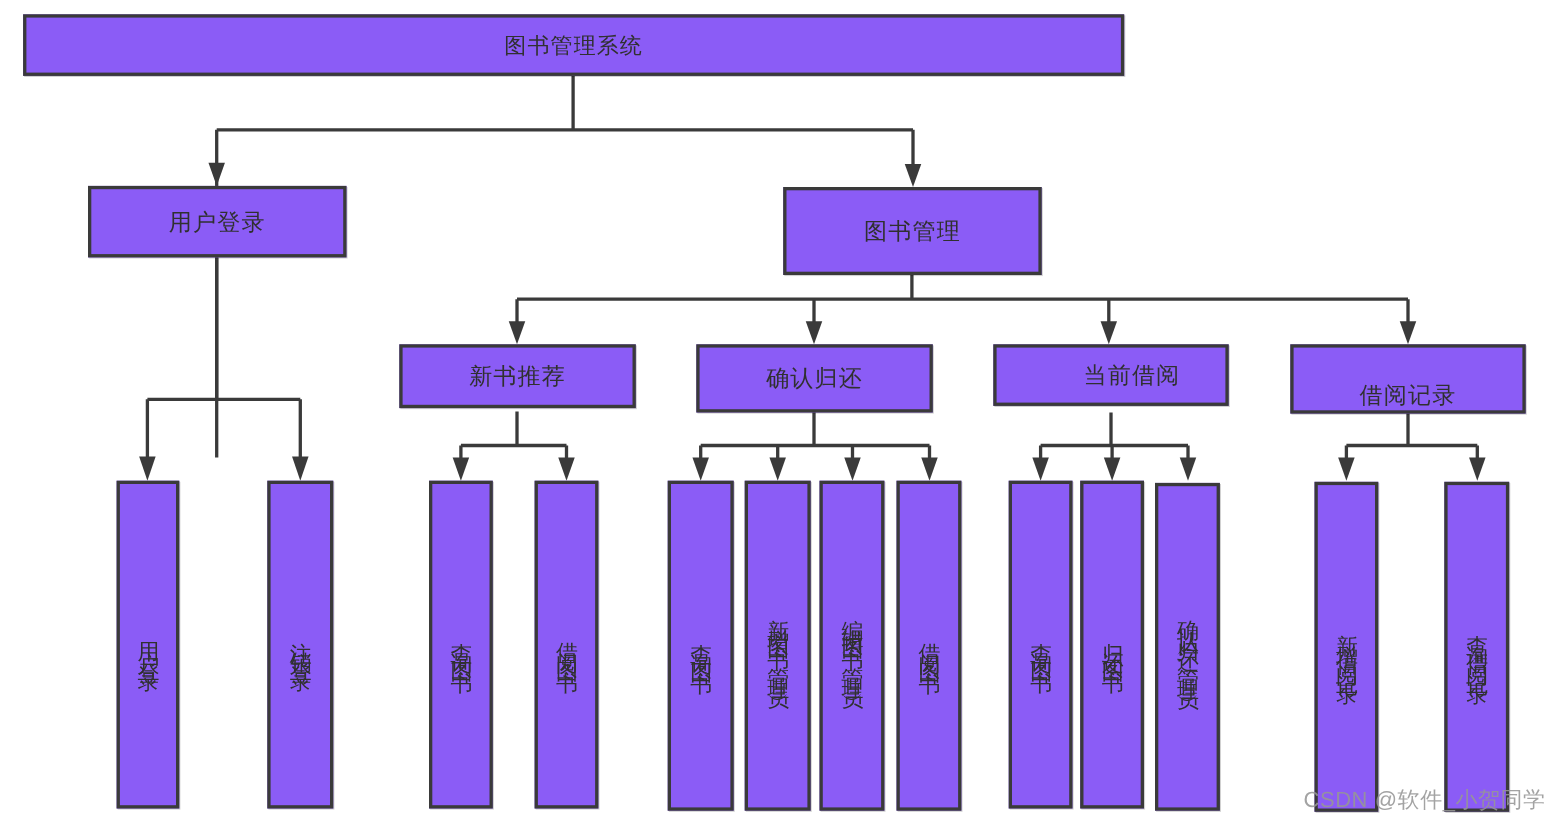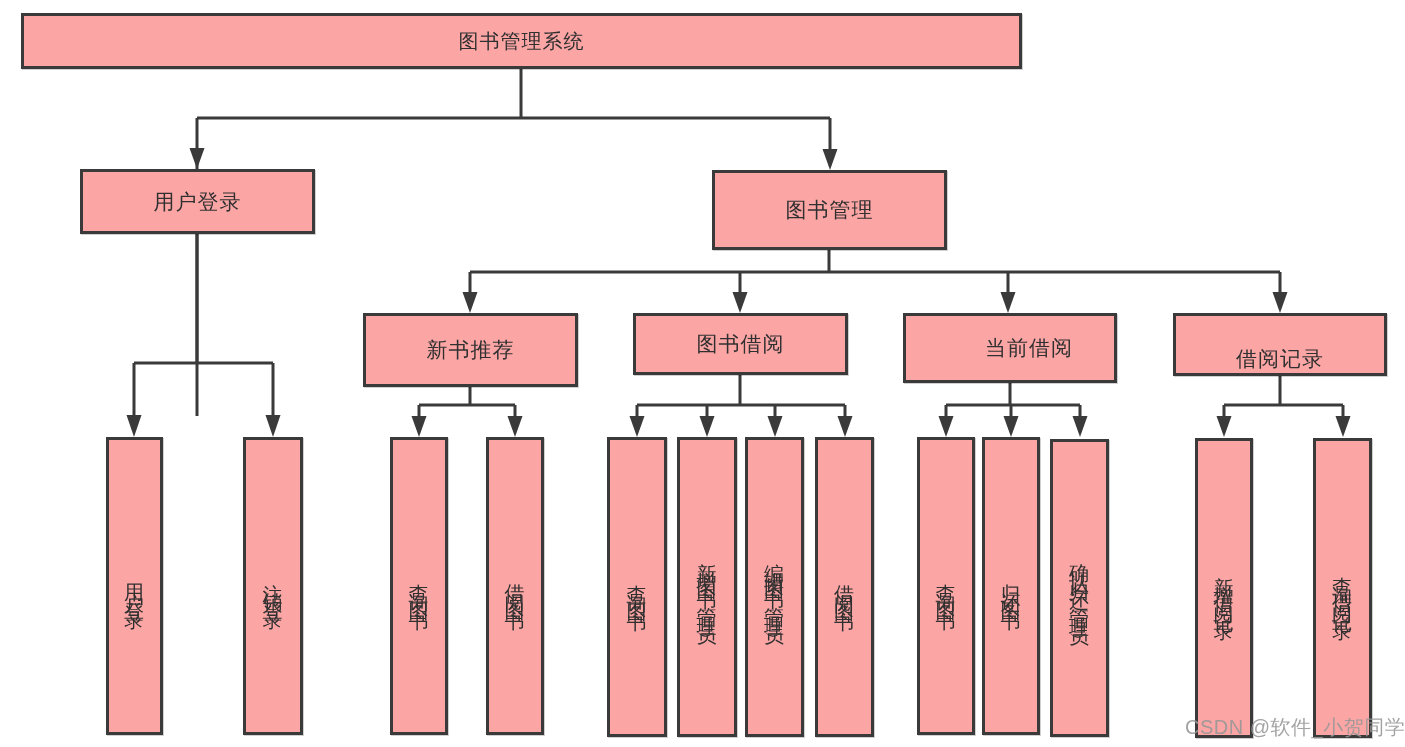"图书管理系统" .node { background: #fca5a5 -> #8b5cf6 }
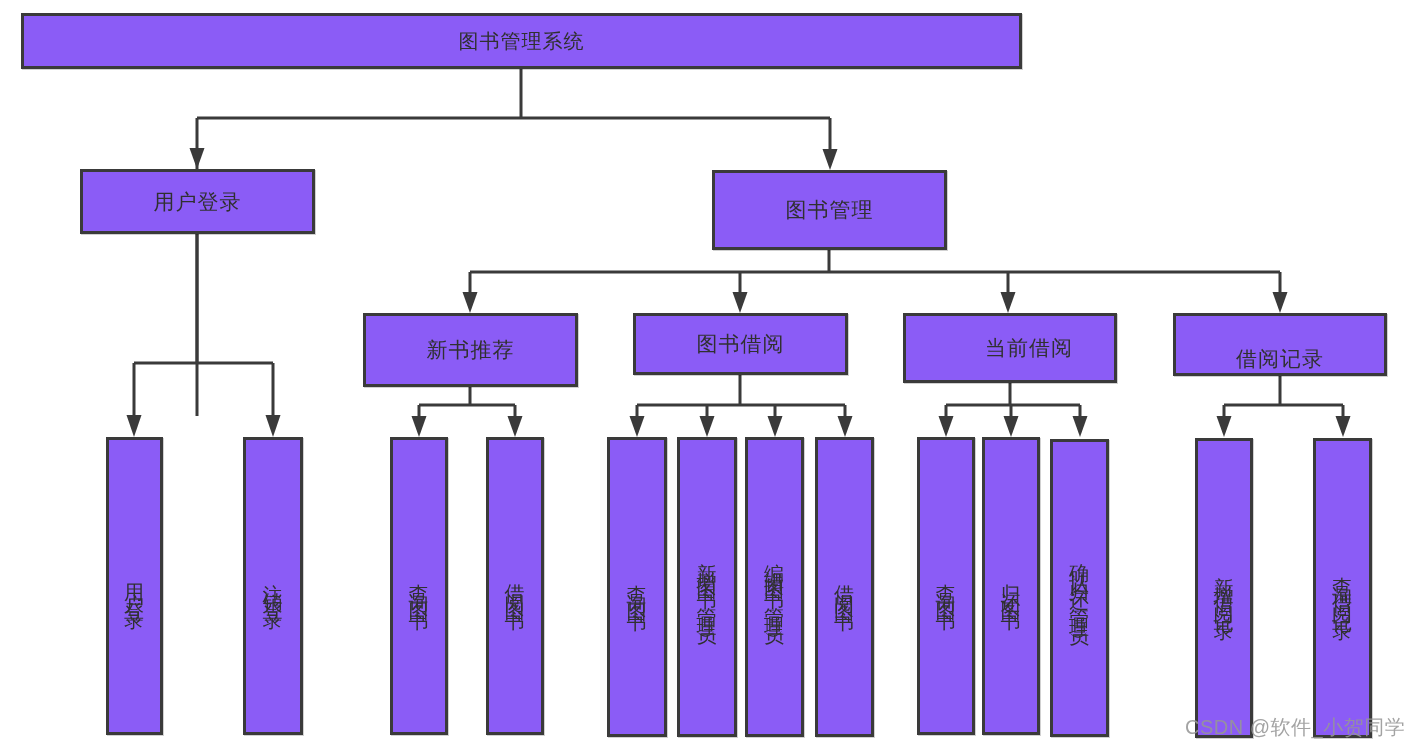"新书推荐" div.node { height: 74px -> 58px }
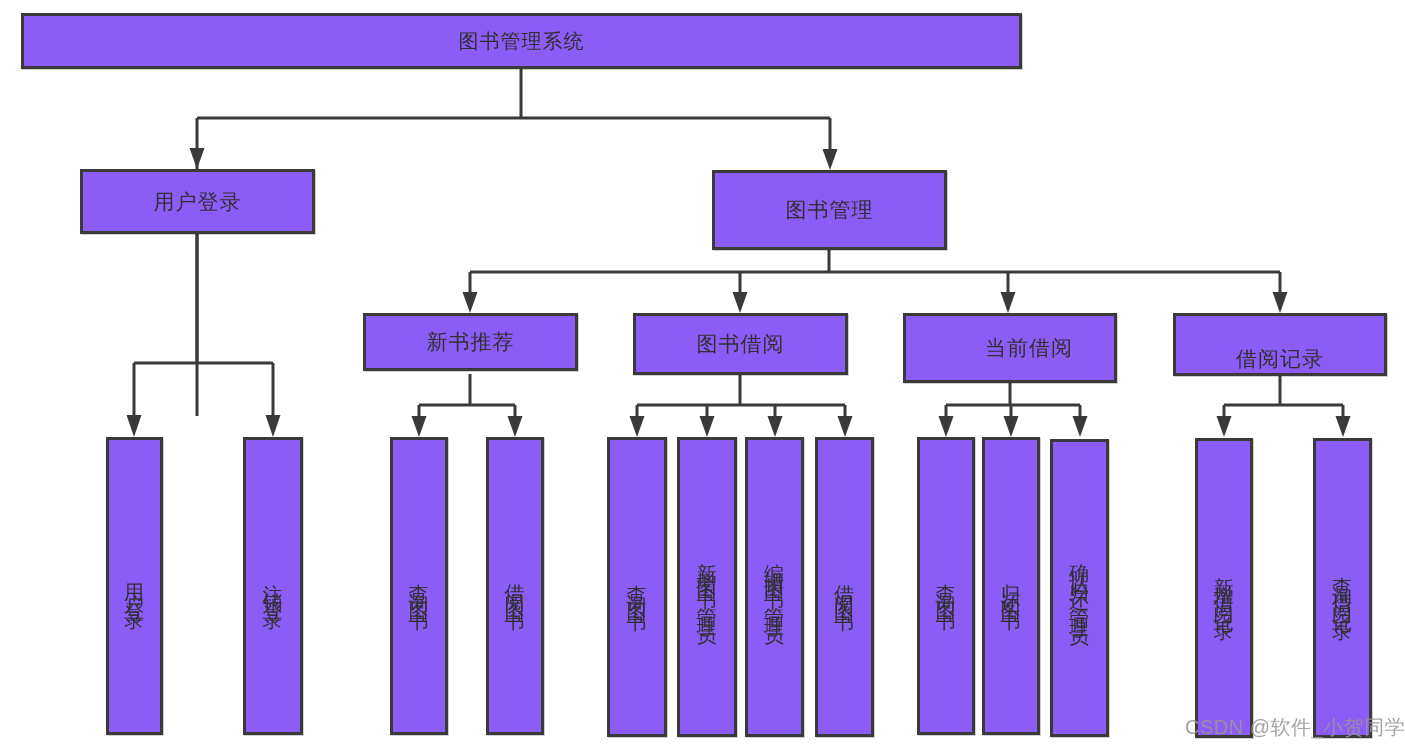"图书借阅" span { text: 图书借阅 -> 确认归还 }
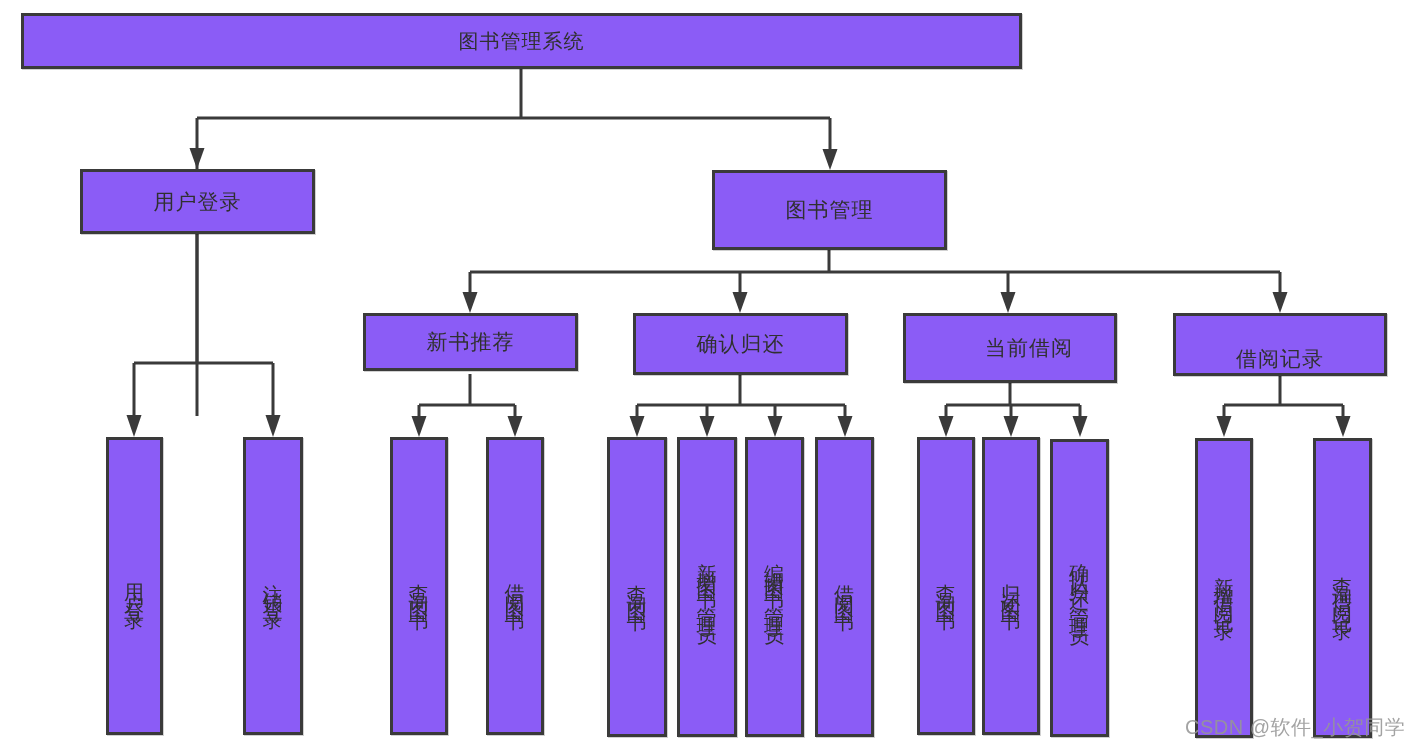"当前借阅" div.node { height: 70px -> 56px }
